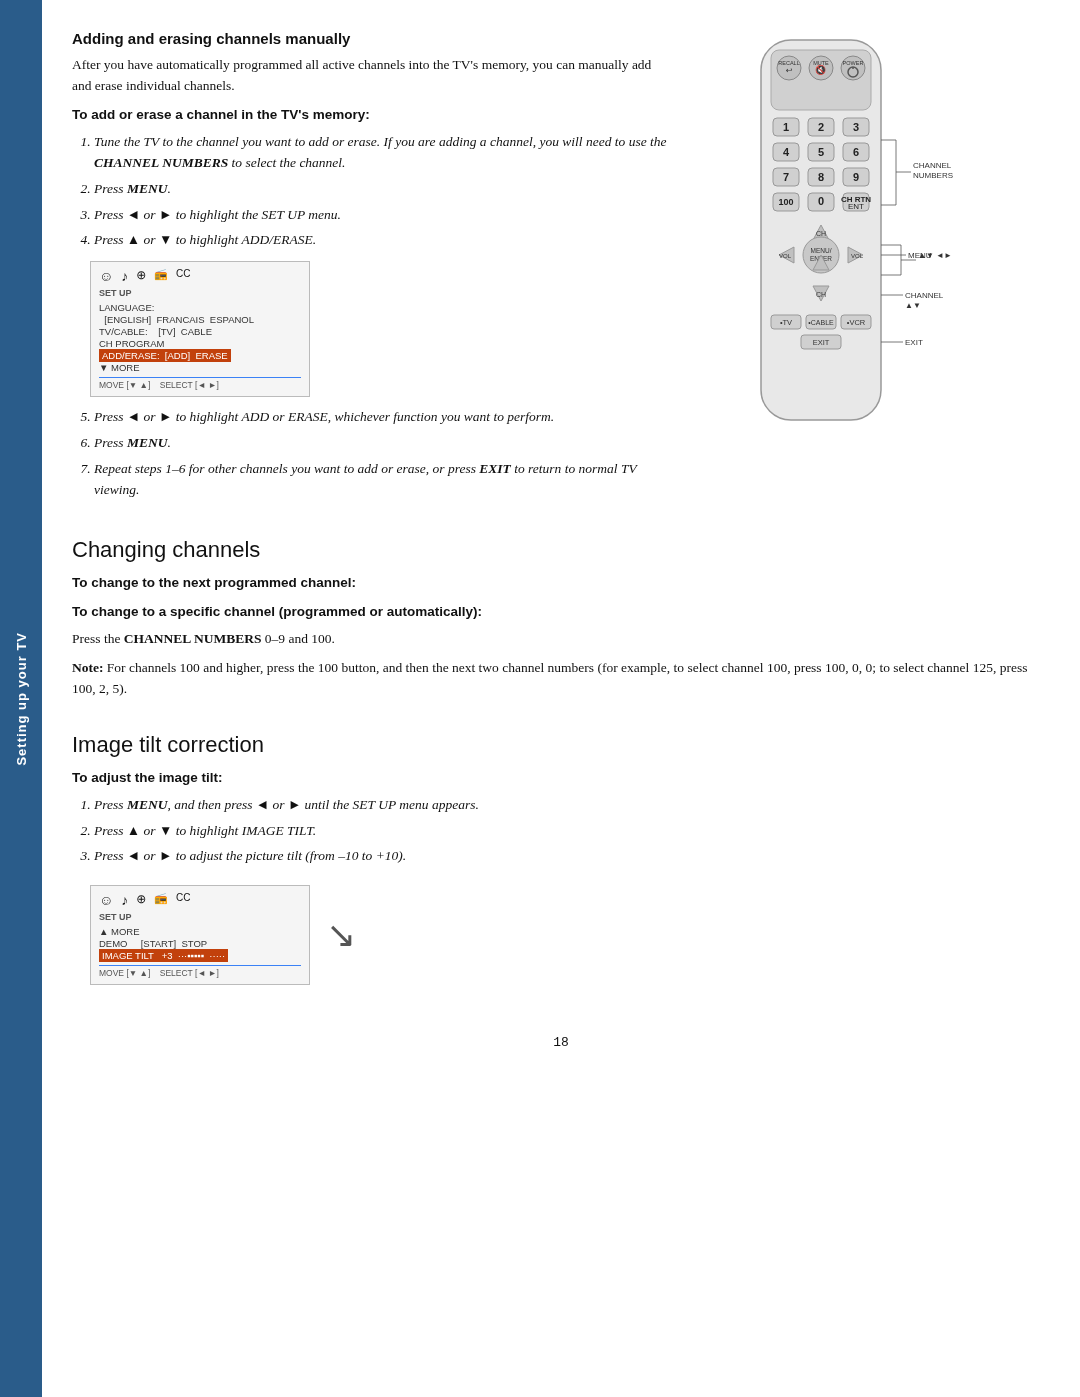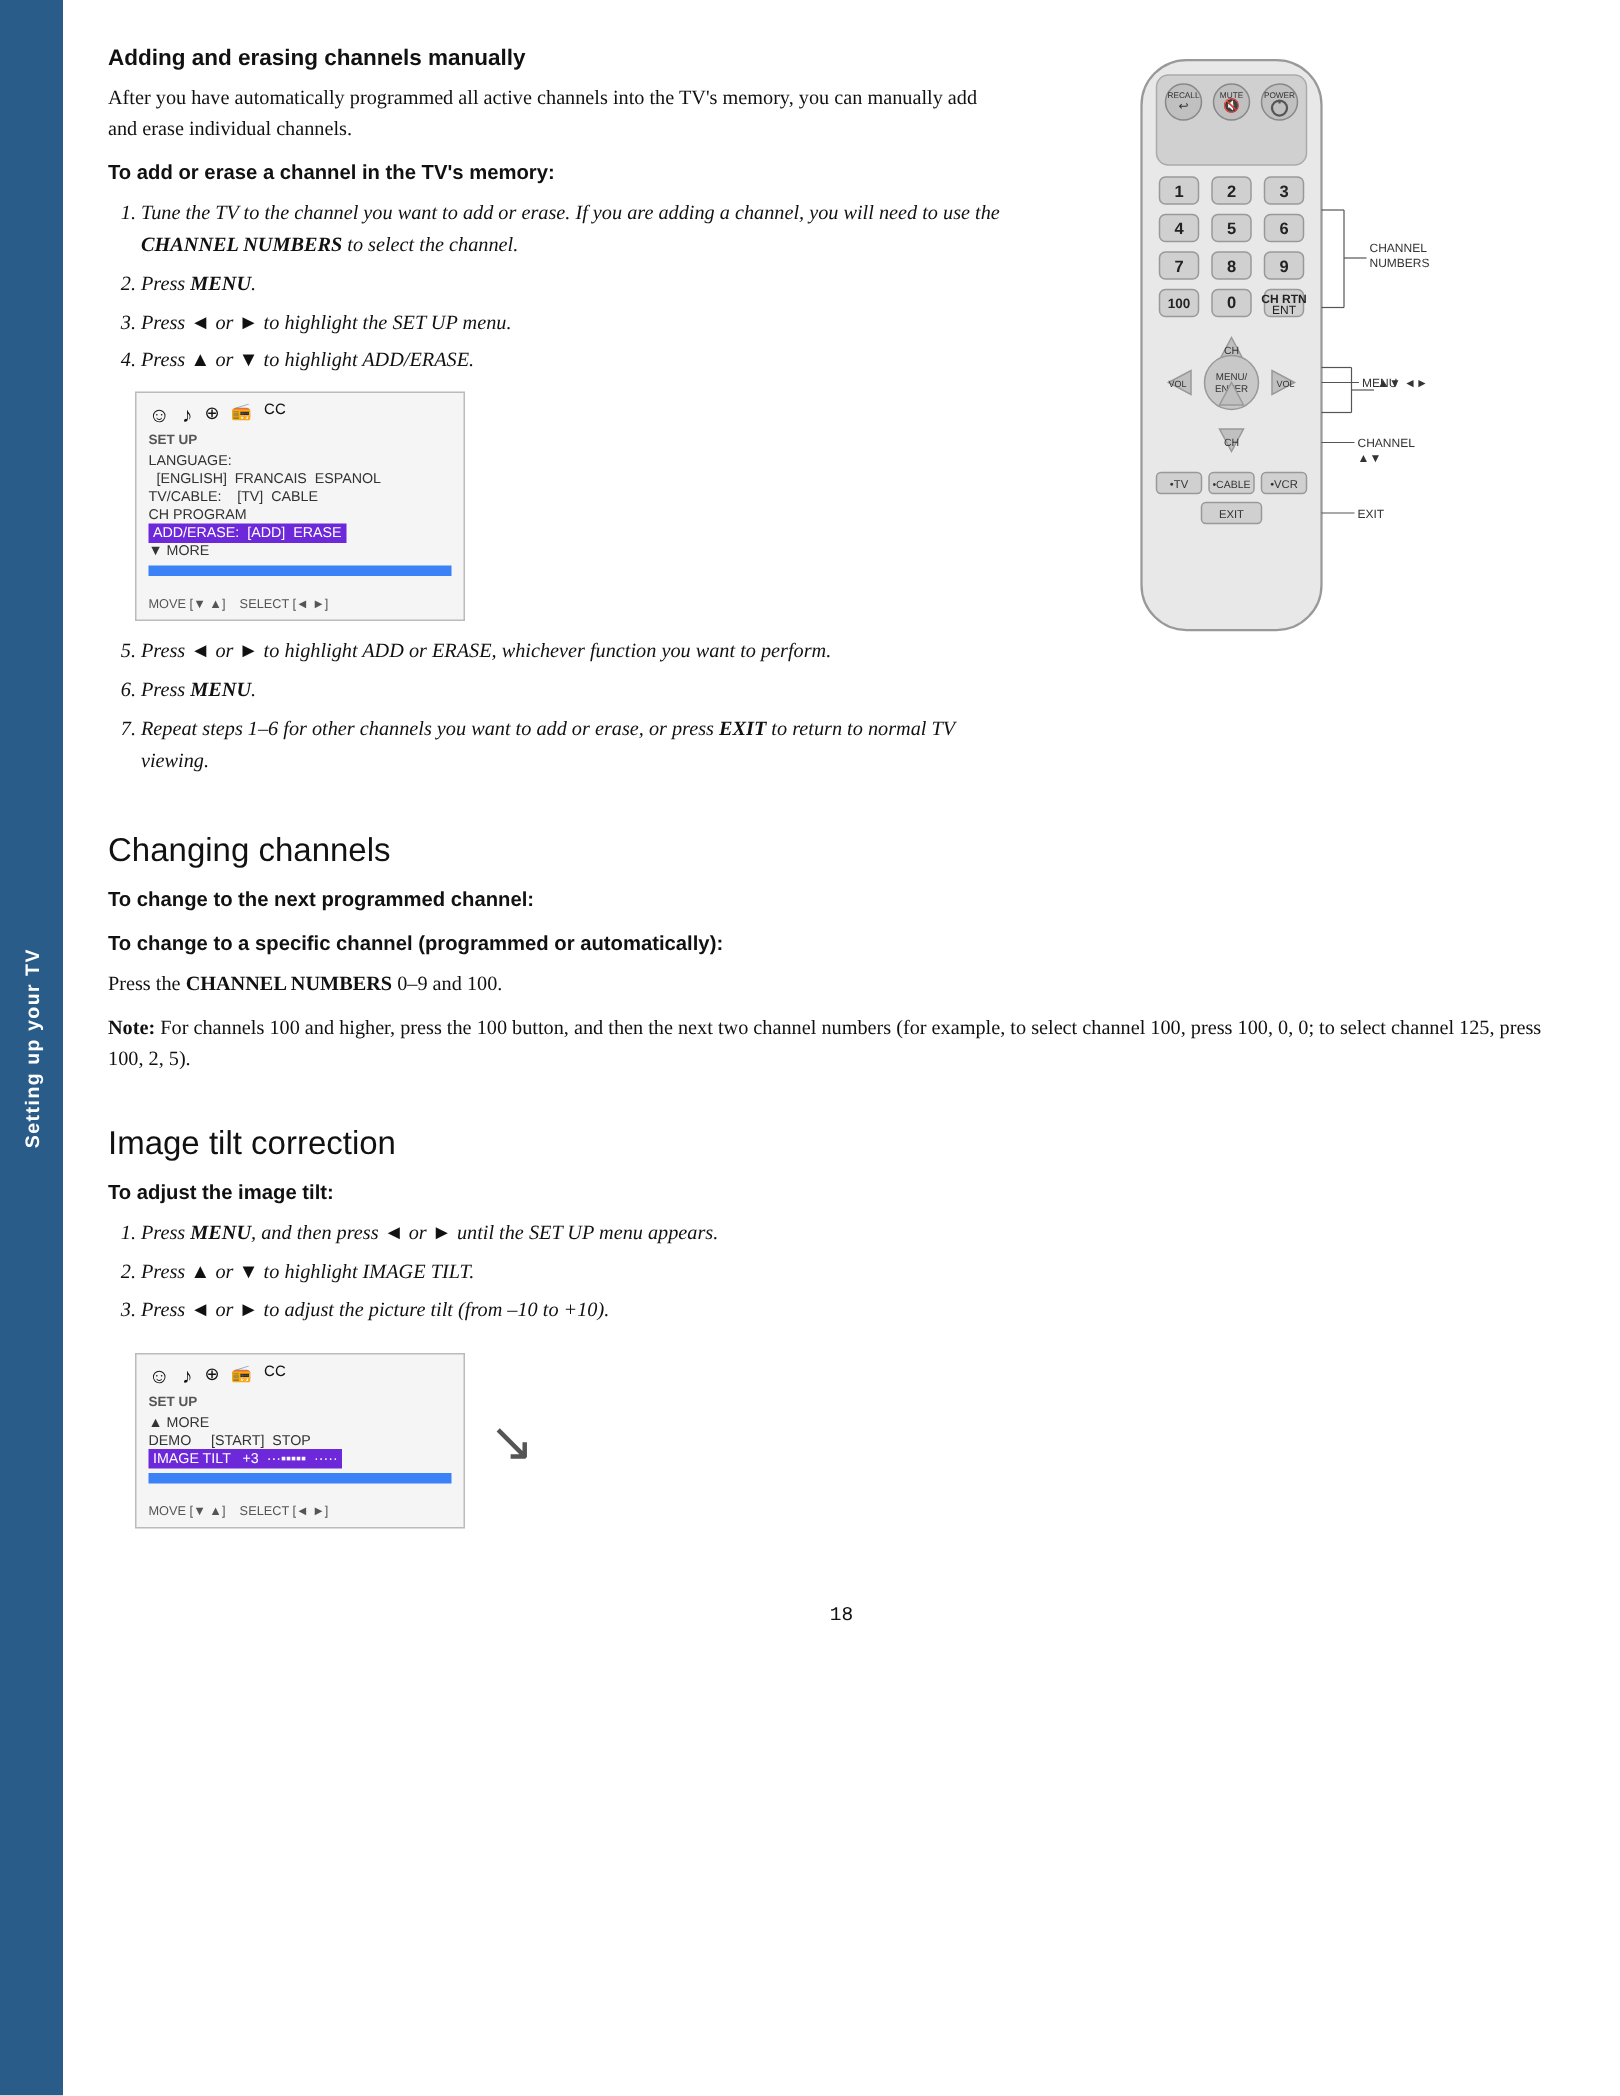"ADD/ERASE: [ADD] ERASE" .menu-screenshot .menu-highlight { background: #6d28d9 -> #c2410c }
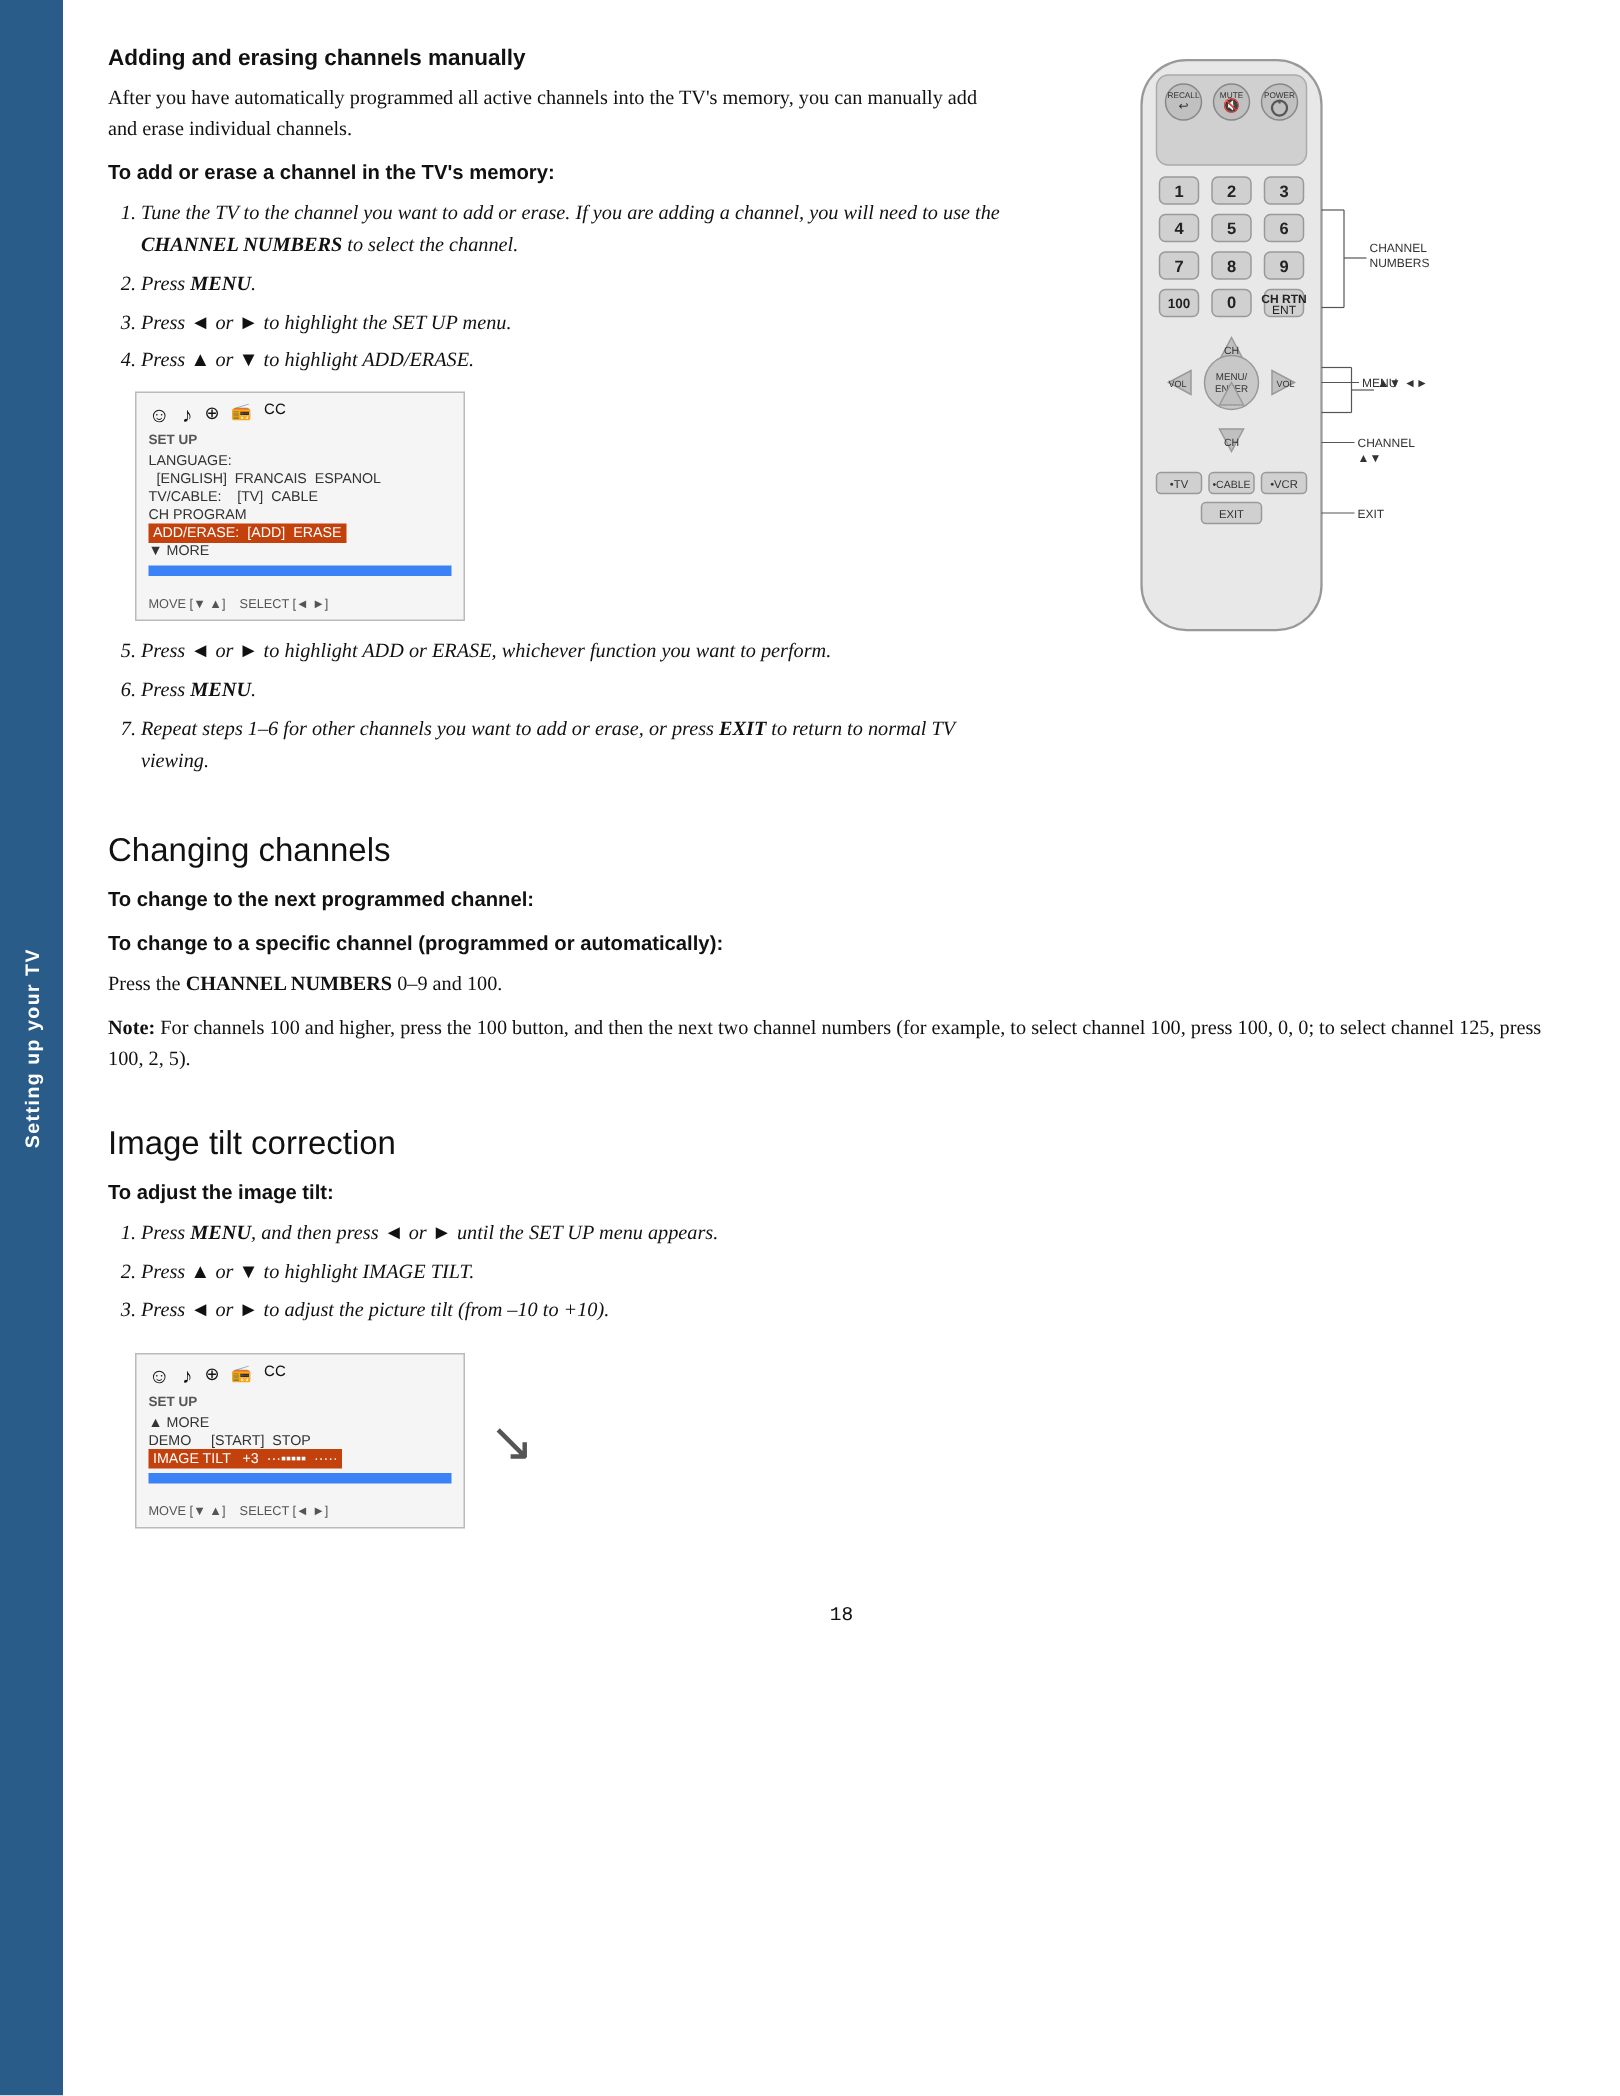"MOVE [▼ ▲] SELECT [◄" .menu-screenshot .menu-footer { border-top: 7px solid #3b82f6 -> 1px solid #3b82f6; padding-top: 13px -> 2px }
